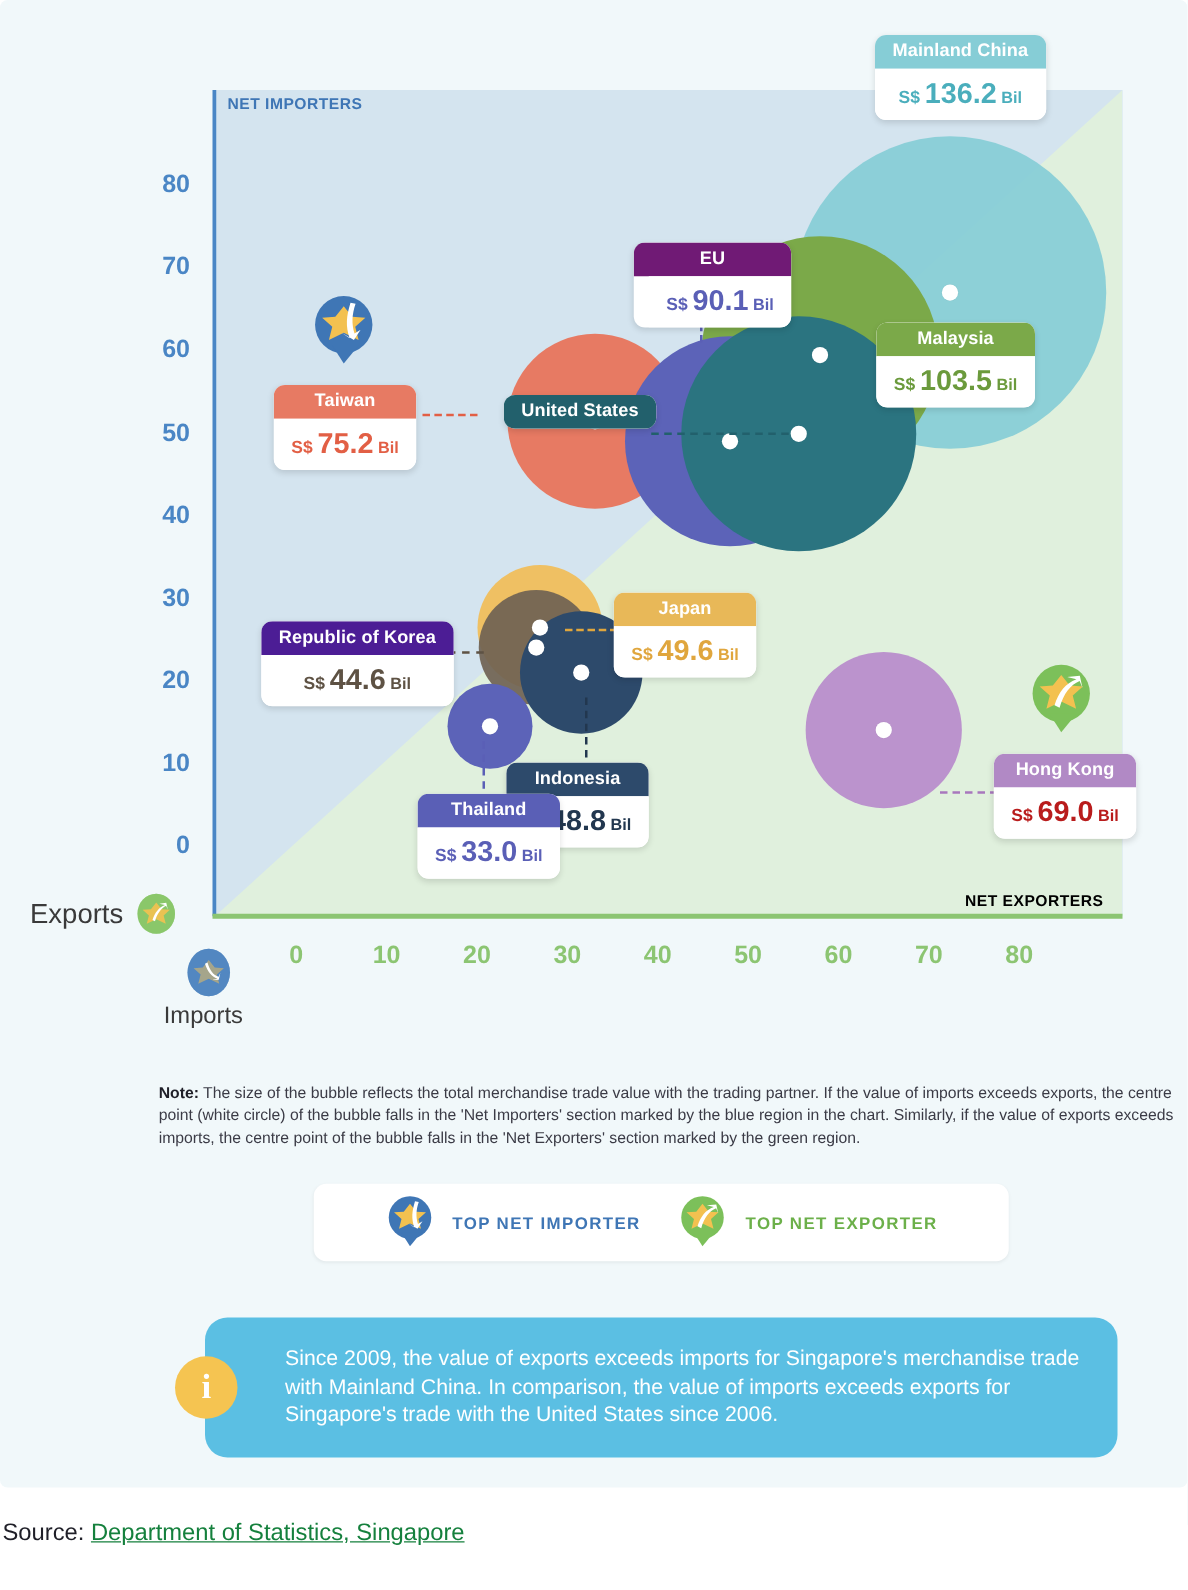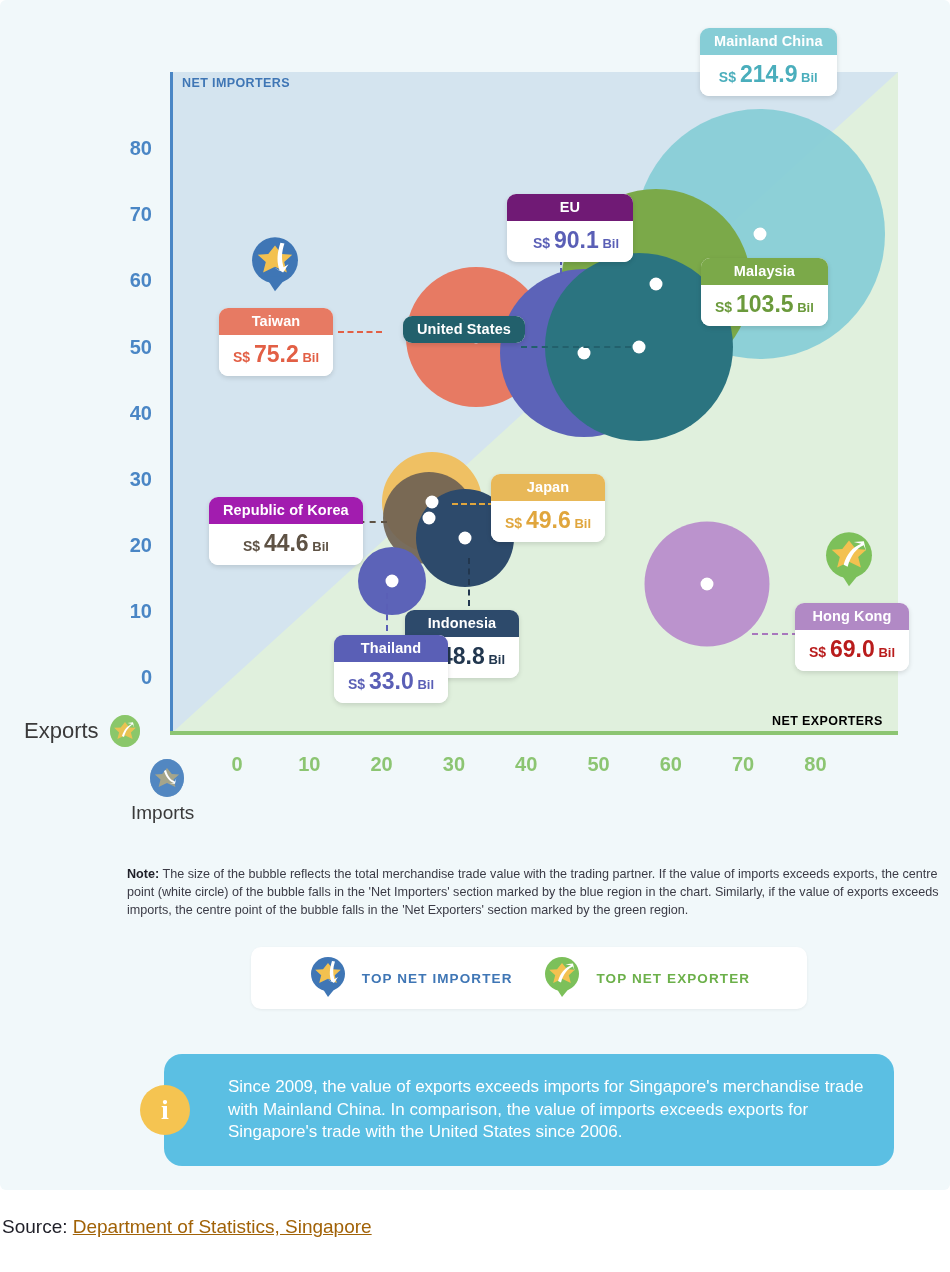"214.9" span.num { text: 214.9 -> 136.2 }
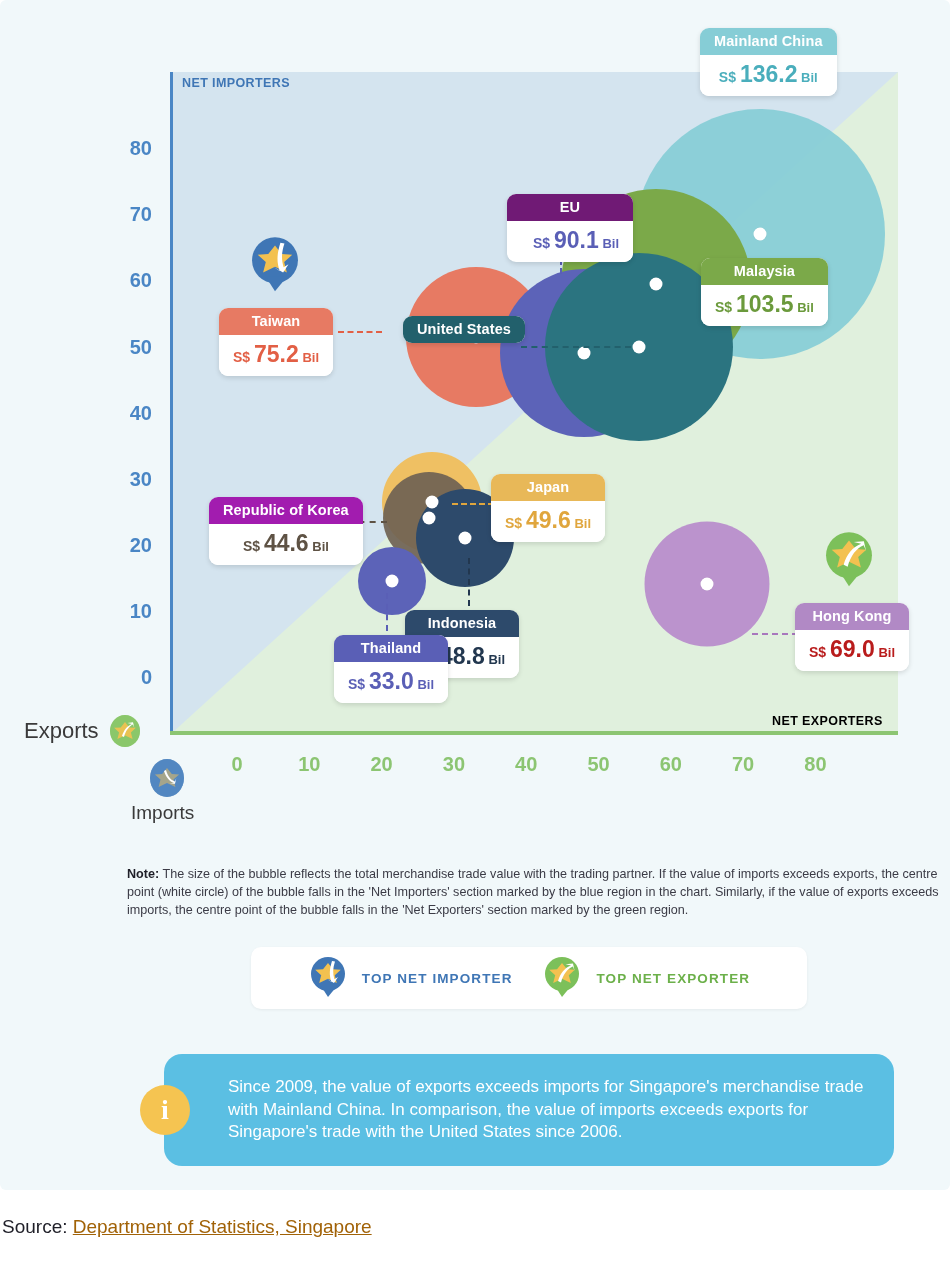"Republic of Korea" div.c-head { background: #a21caf -> #4c1d95 }
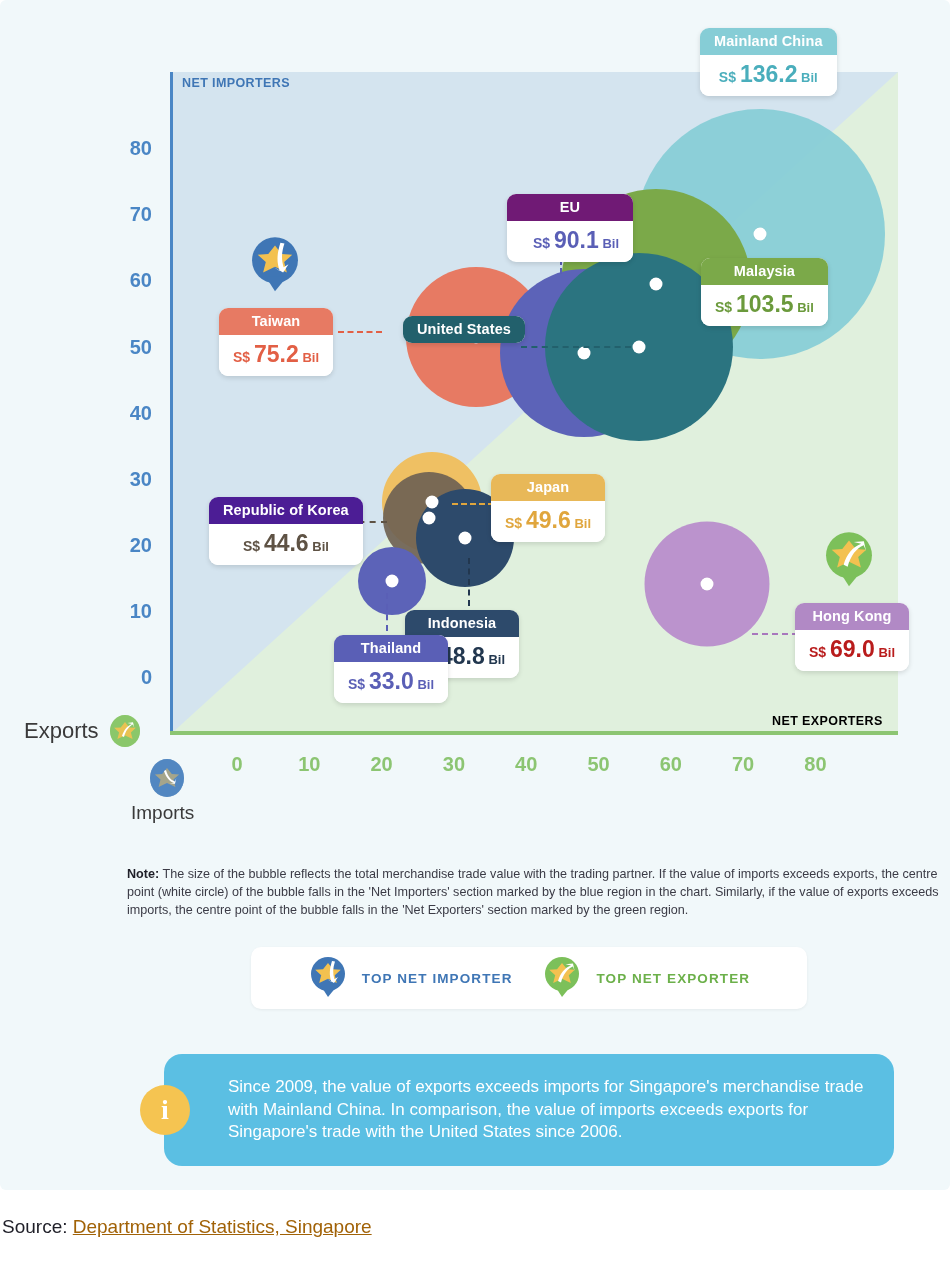"Department of Statistics, Singapore" .source a { color: #a16207 -> #15803d }
